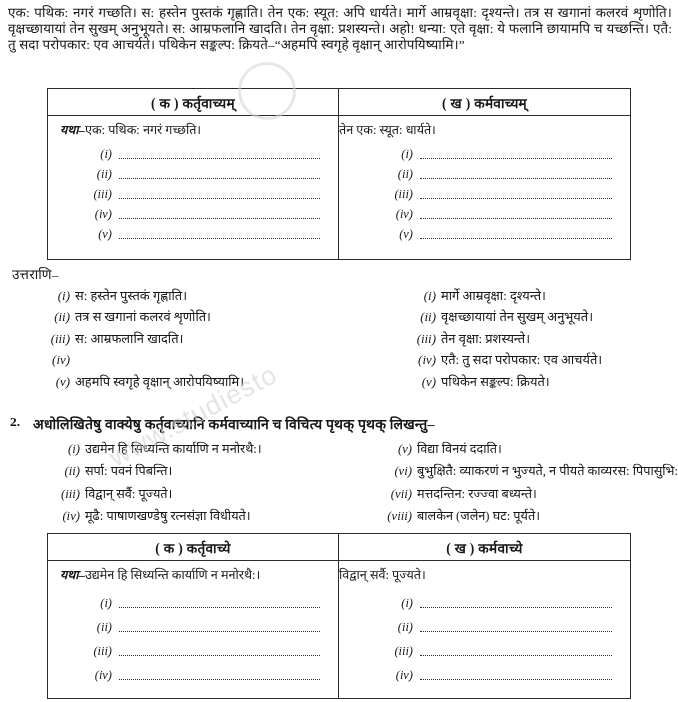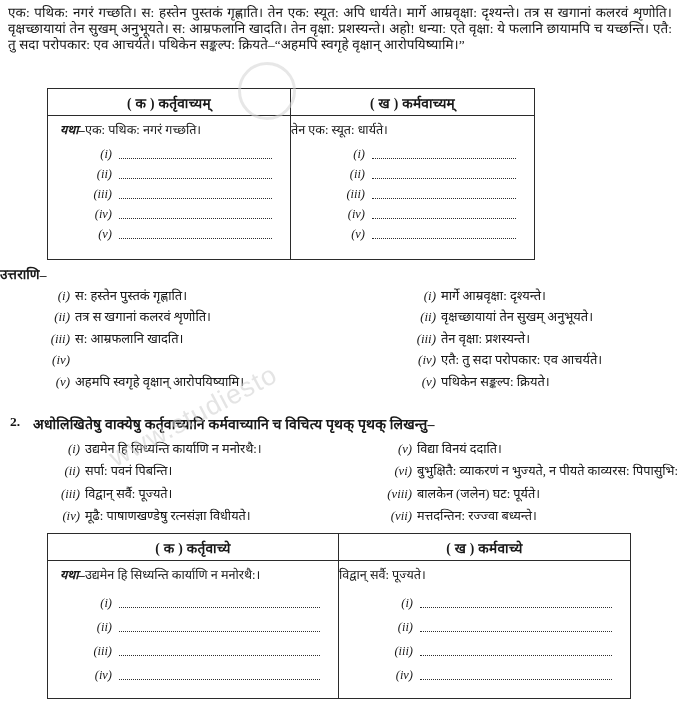"( क ) कर्तृवाच्यम्" #table-1 { width: 488px -> 584px }
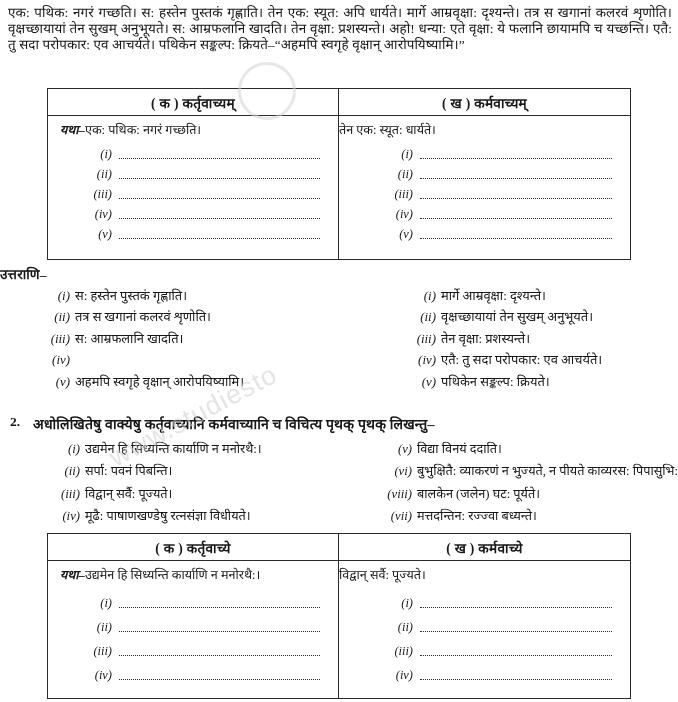"उत्तराणि–" .ans-title { font-weight: bold -> normal; left: 0 -> 12px }
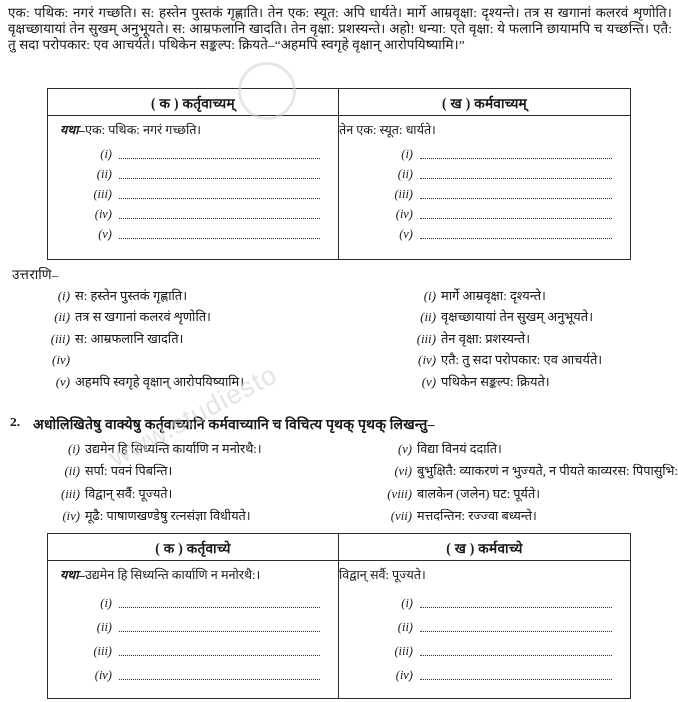"(viii)" div.q2-item { order: before "(vii)" -> after "(vii)" }
